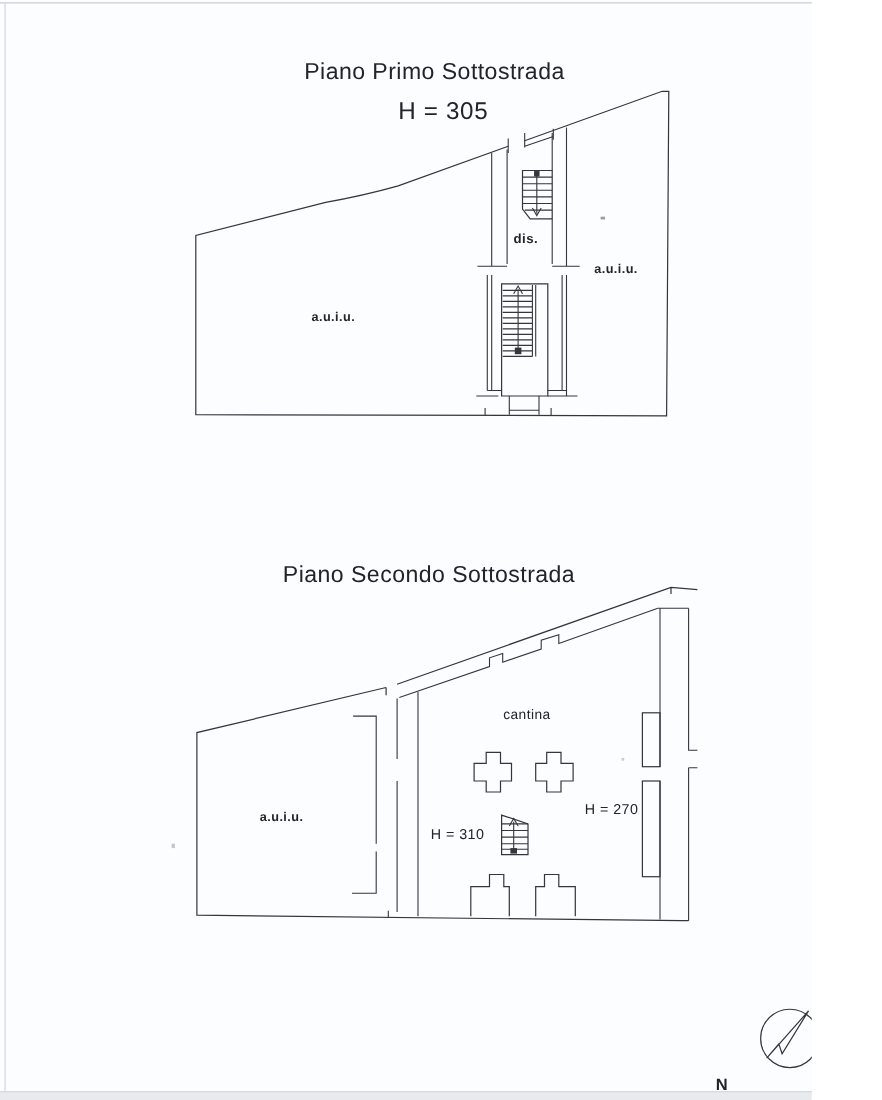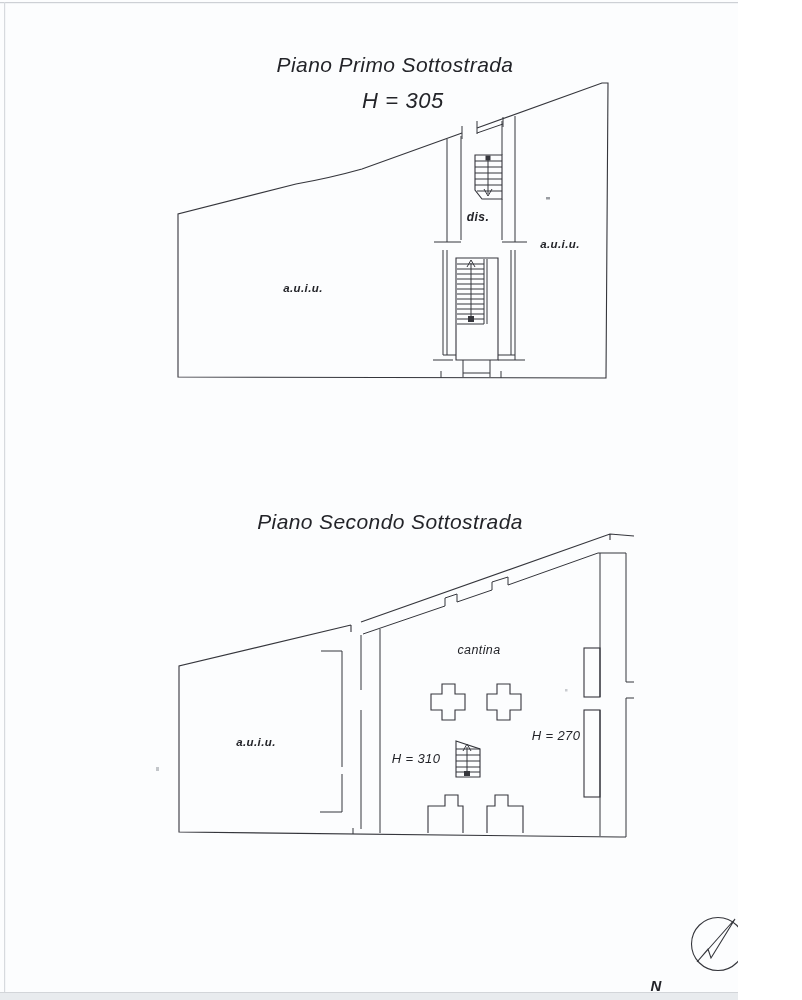"Piano Primo Sottostrada" .page { font-style: italic -> none }
